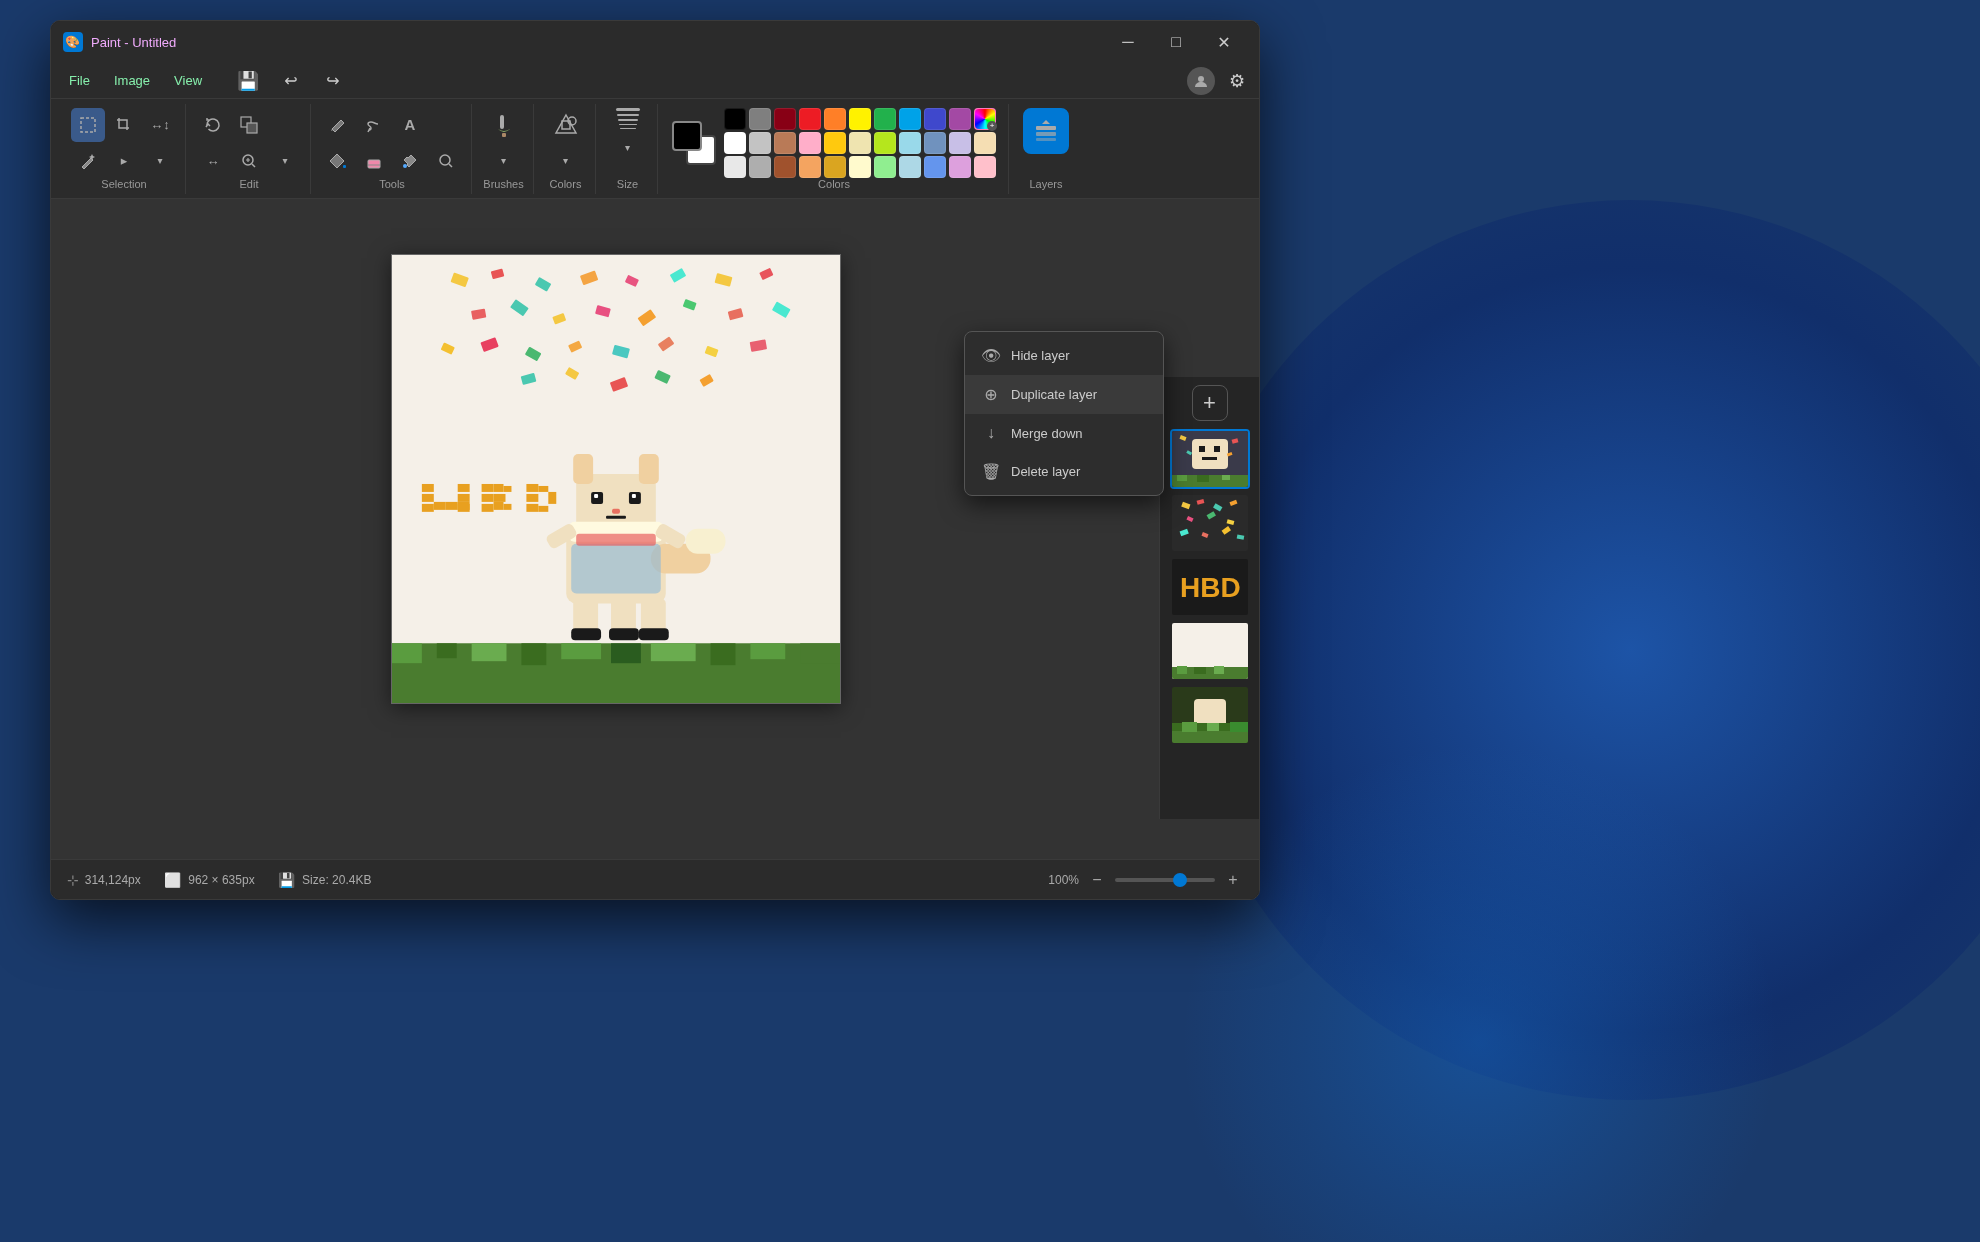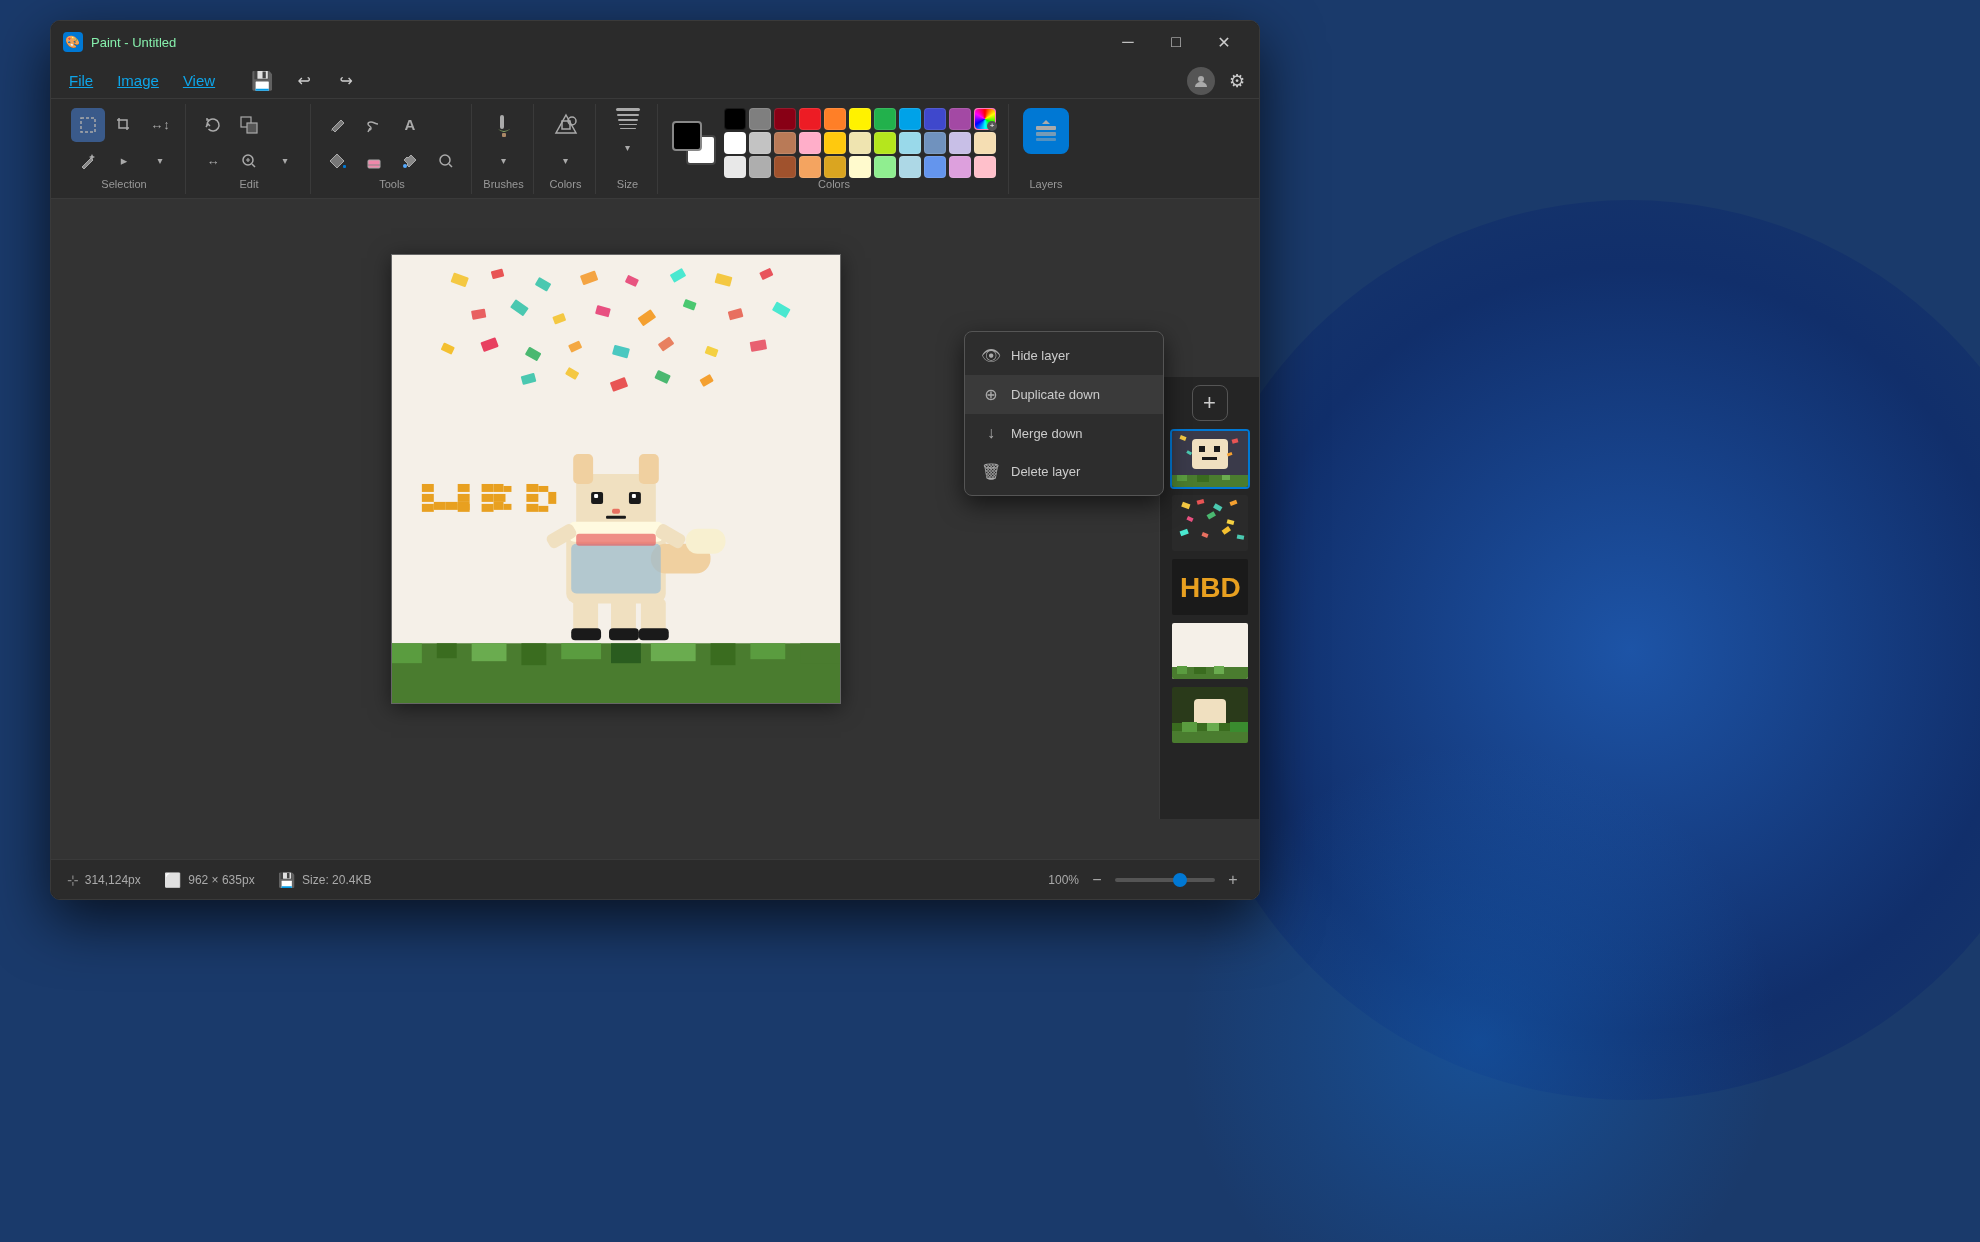"Paint - Untitled" .title-bar-title { color: #86efac -> #f0abfc }
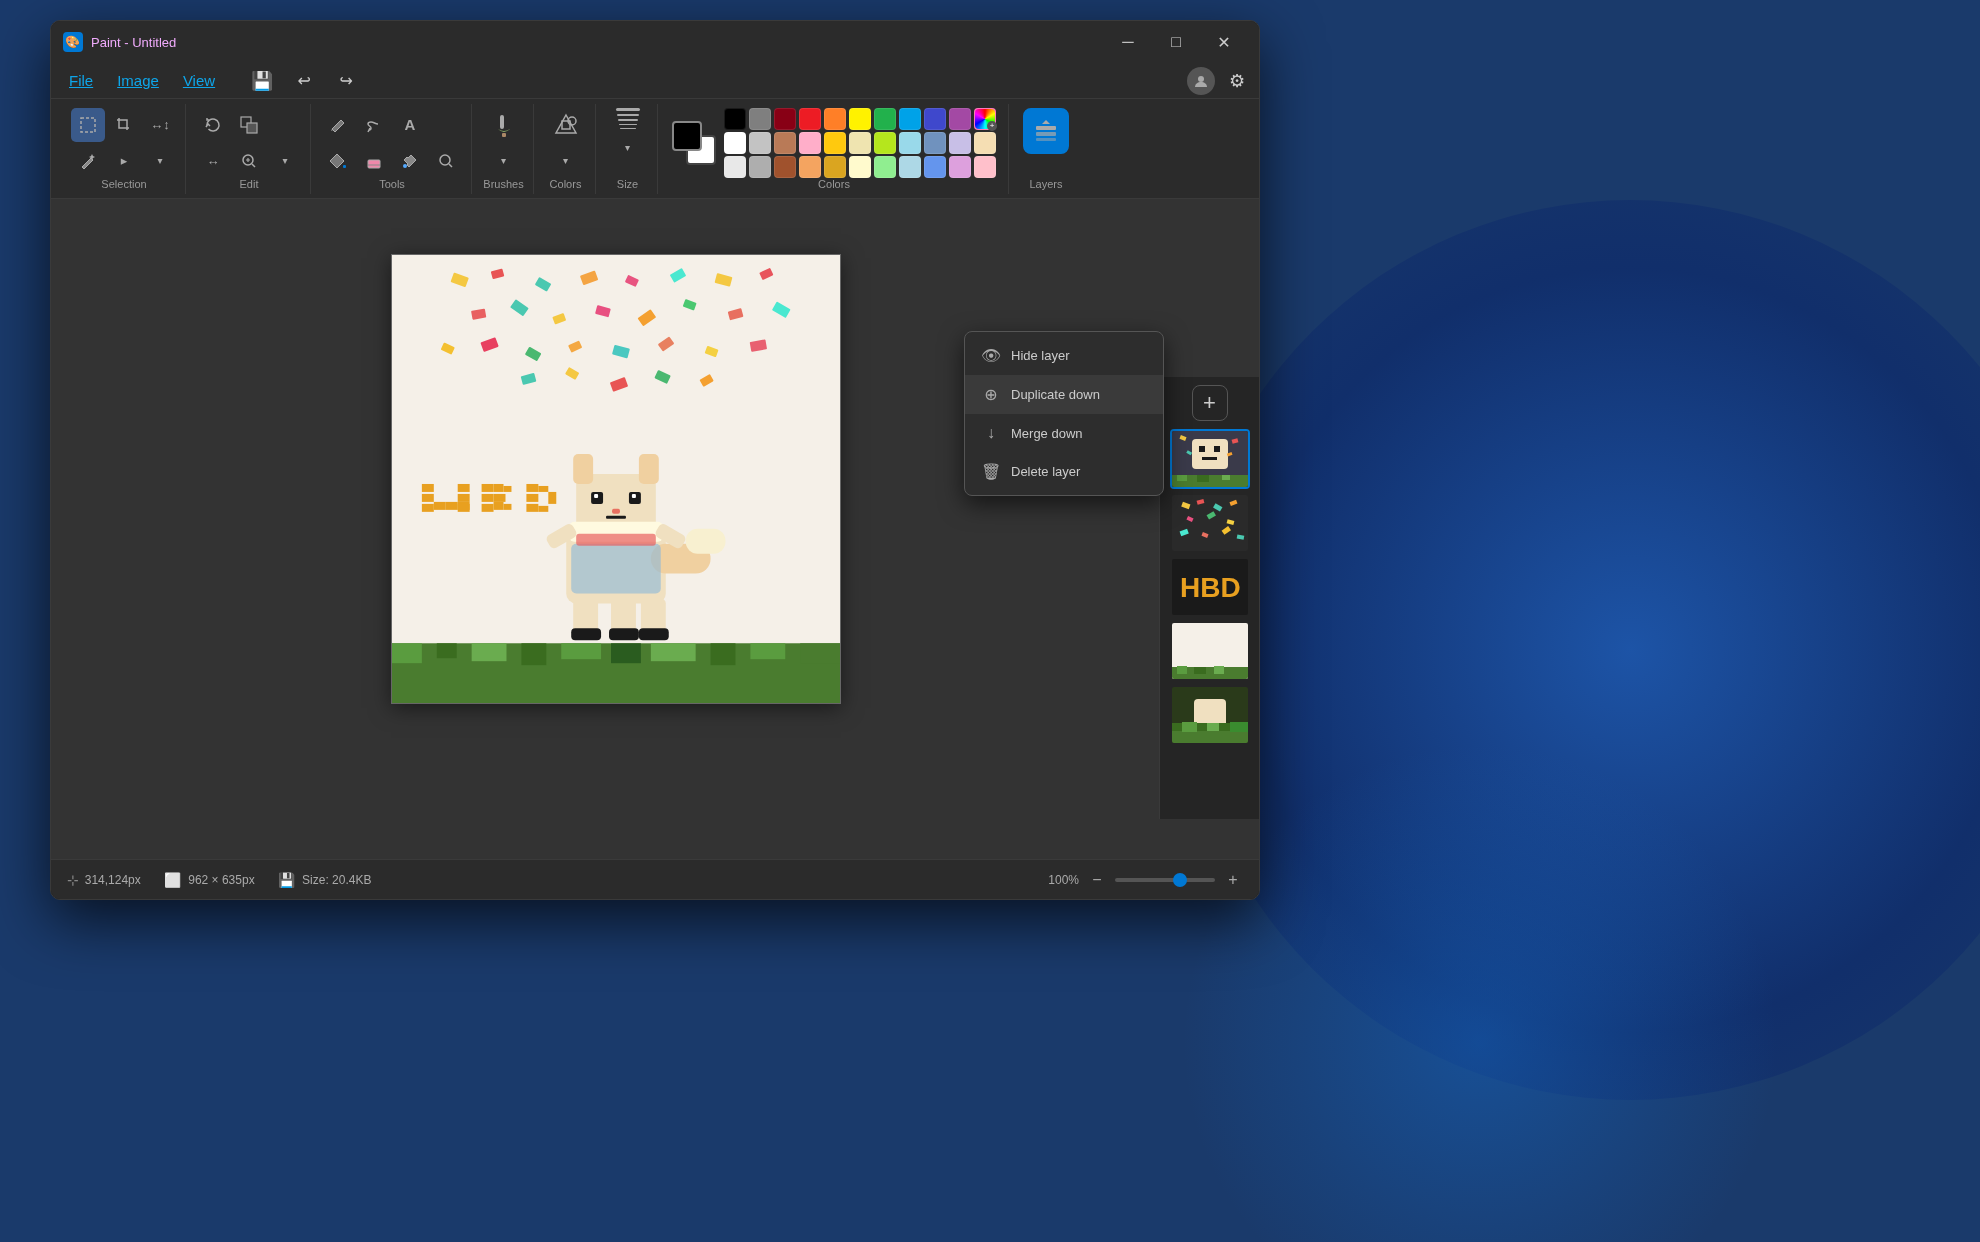"File" .menu-item { color: #0ea5e9 -> #86efac; font-size: 15px -> 13px; text-decoration: underline -> none }
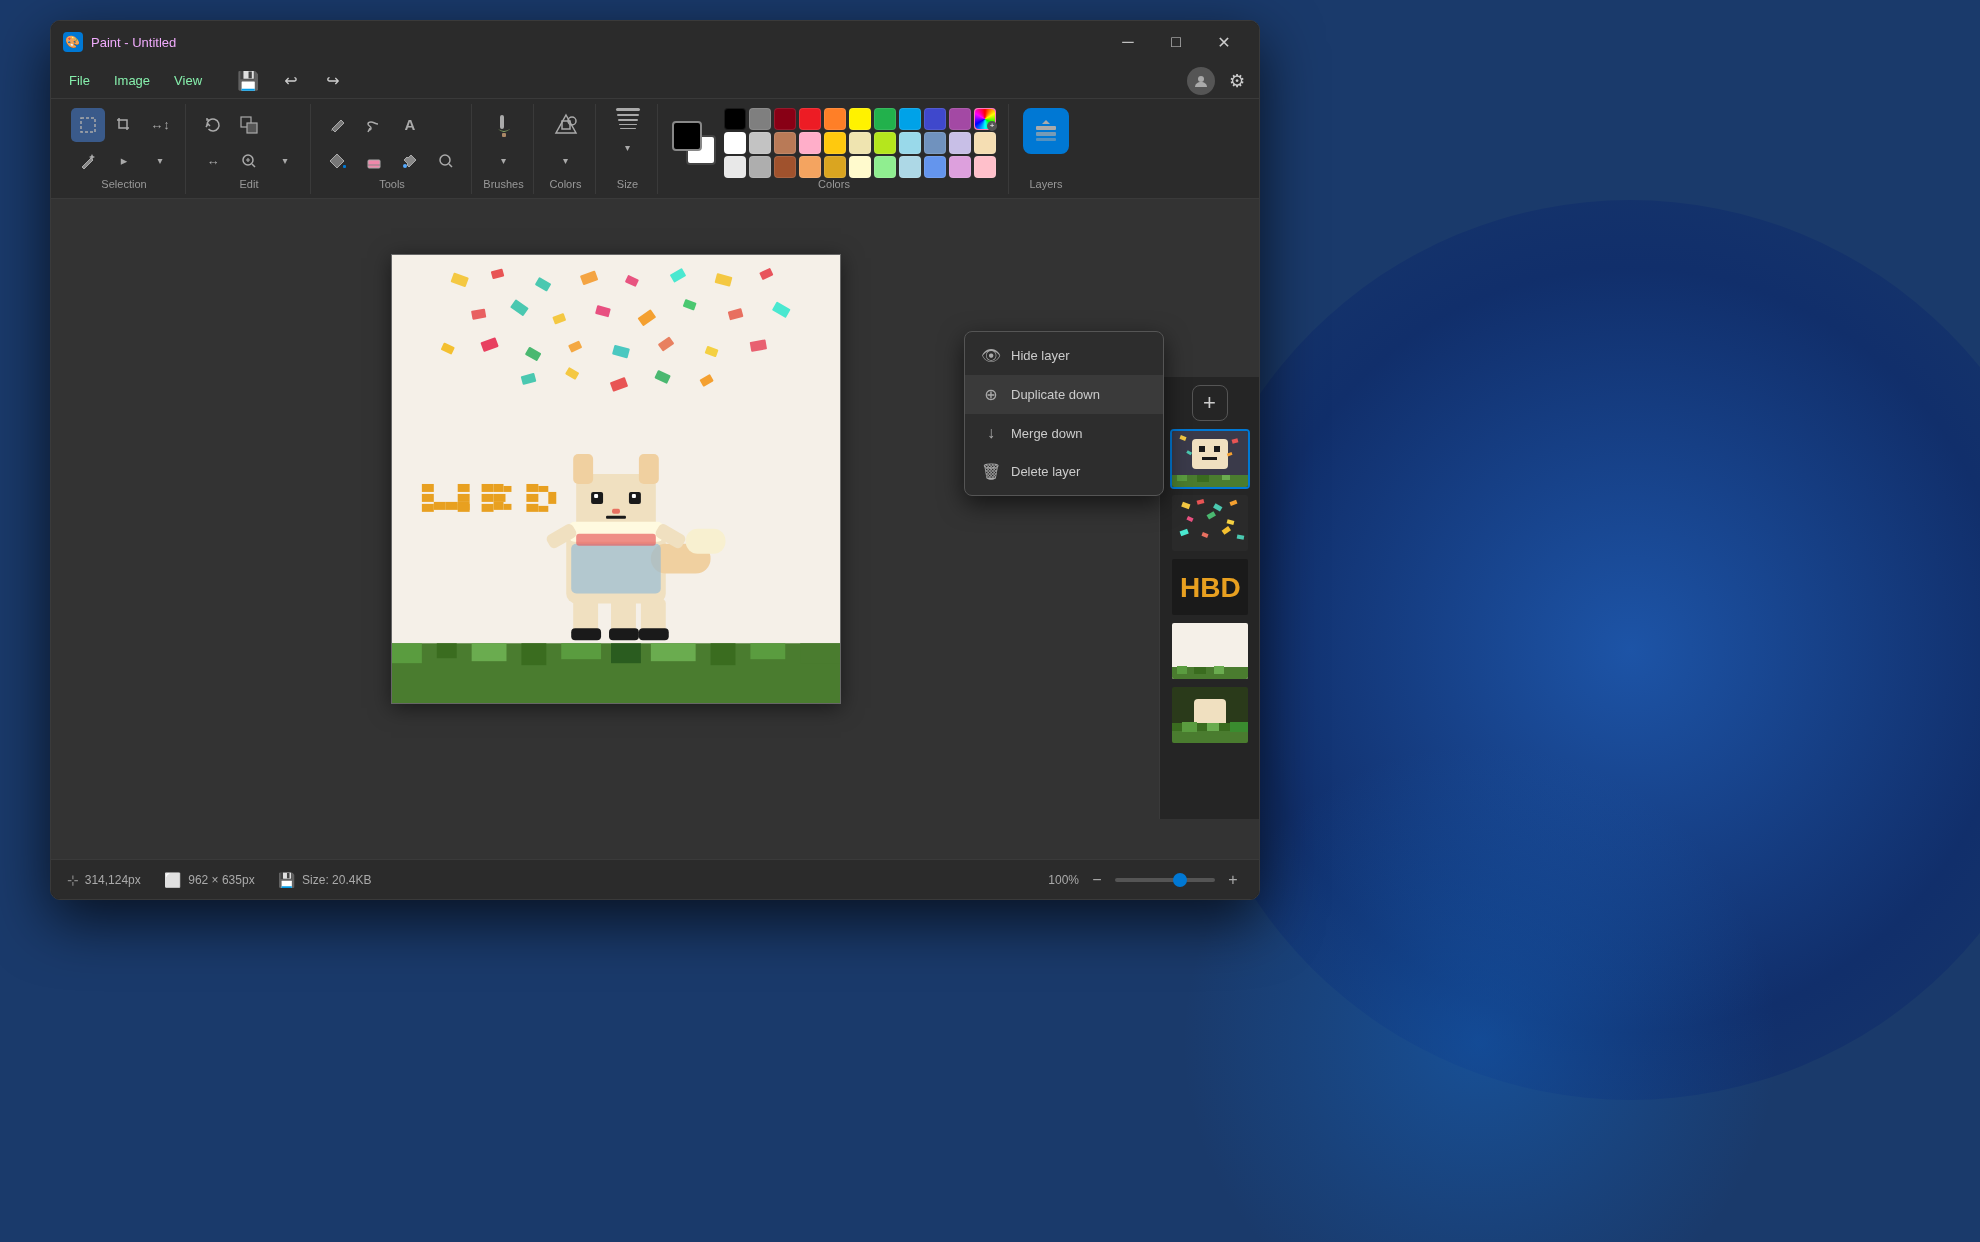"Duplicate down" span { text: down -> layer }
